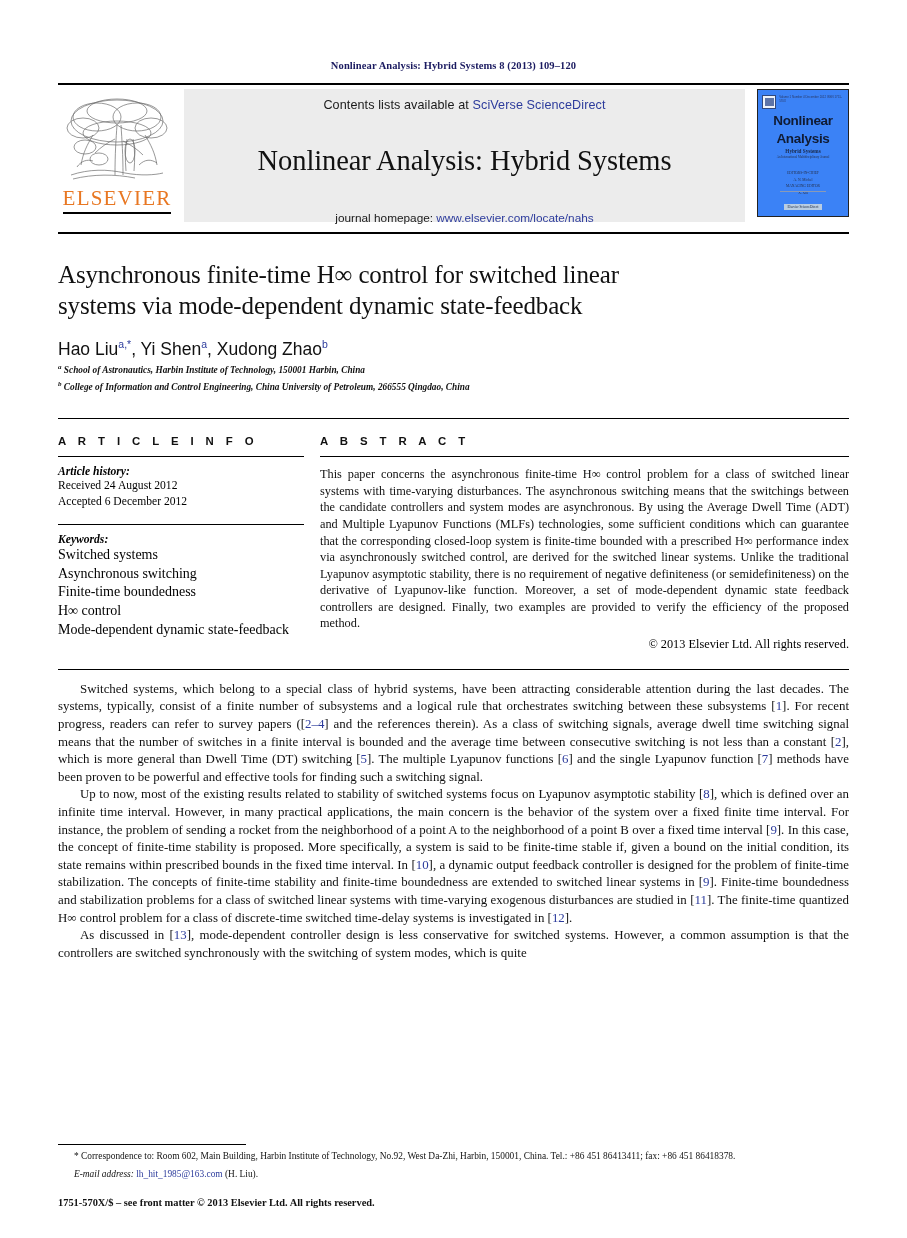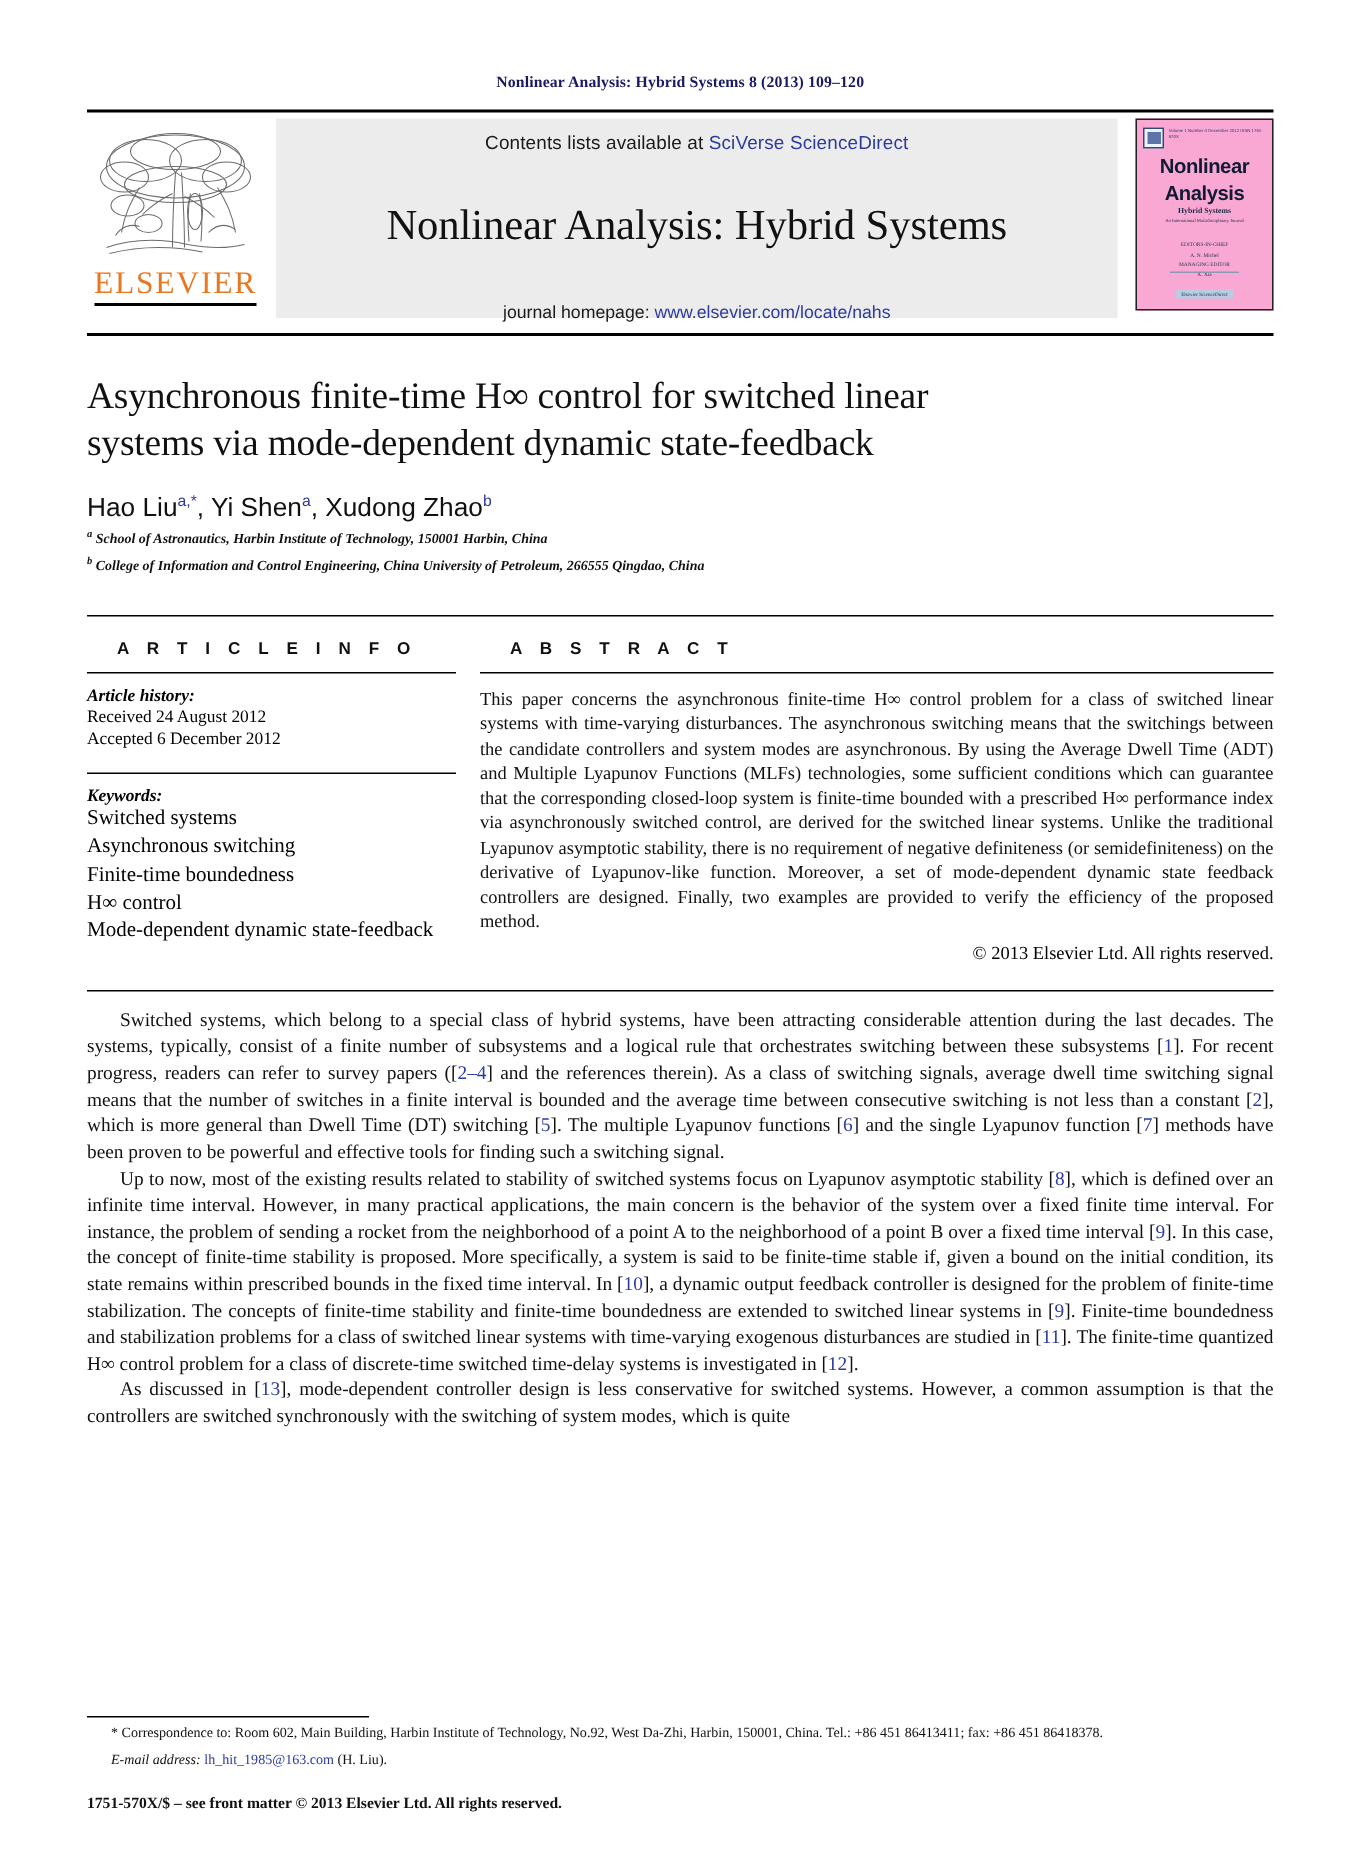"Nonlinear Analysis: Hybrid Systems 8" .page { padding: 2px 58px -> 12px 58px }
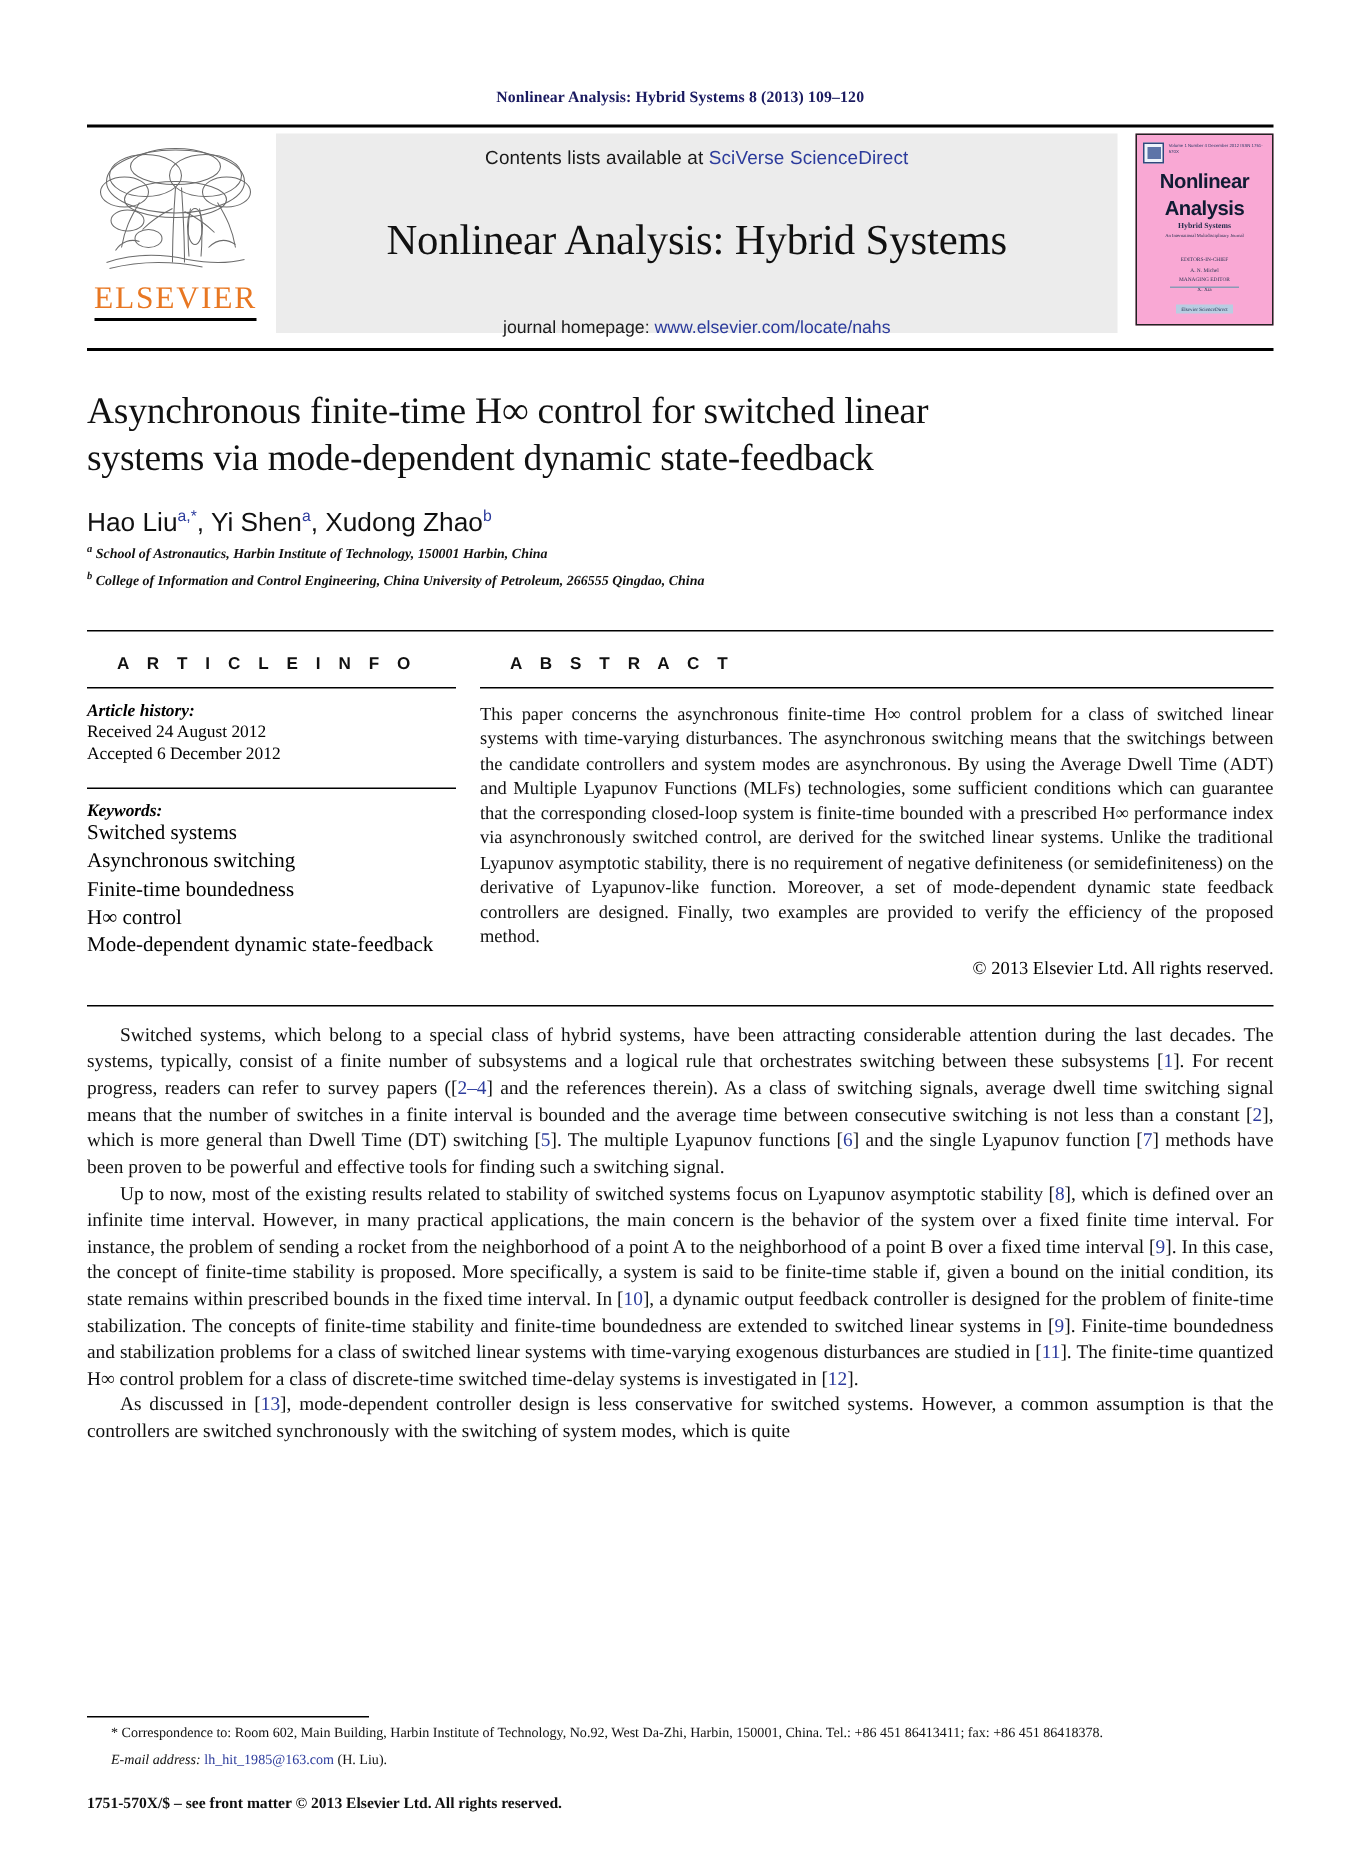"Nonlinear" .cover-thumb { background: #f9a8d4 -> #3b82f6 }
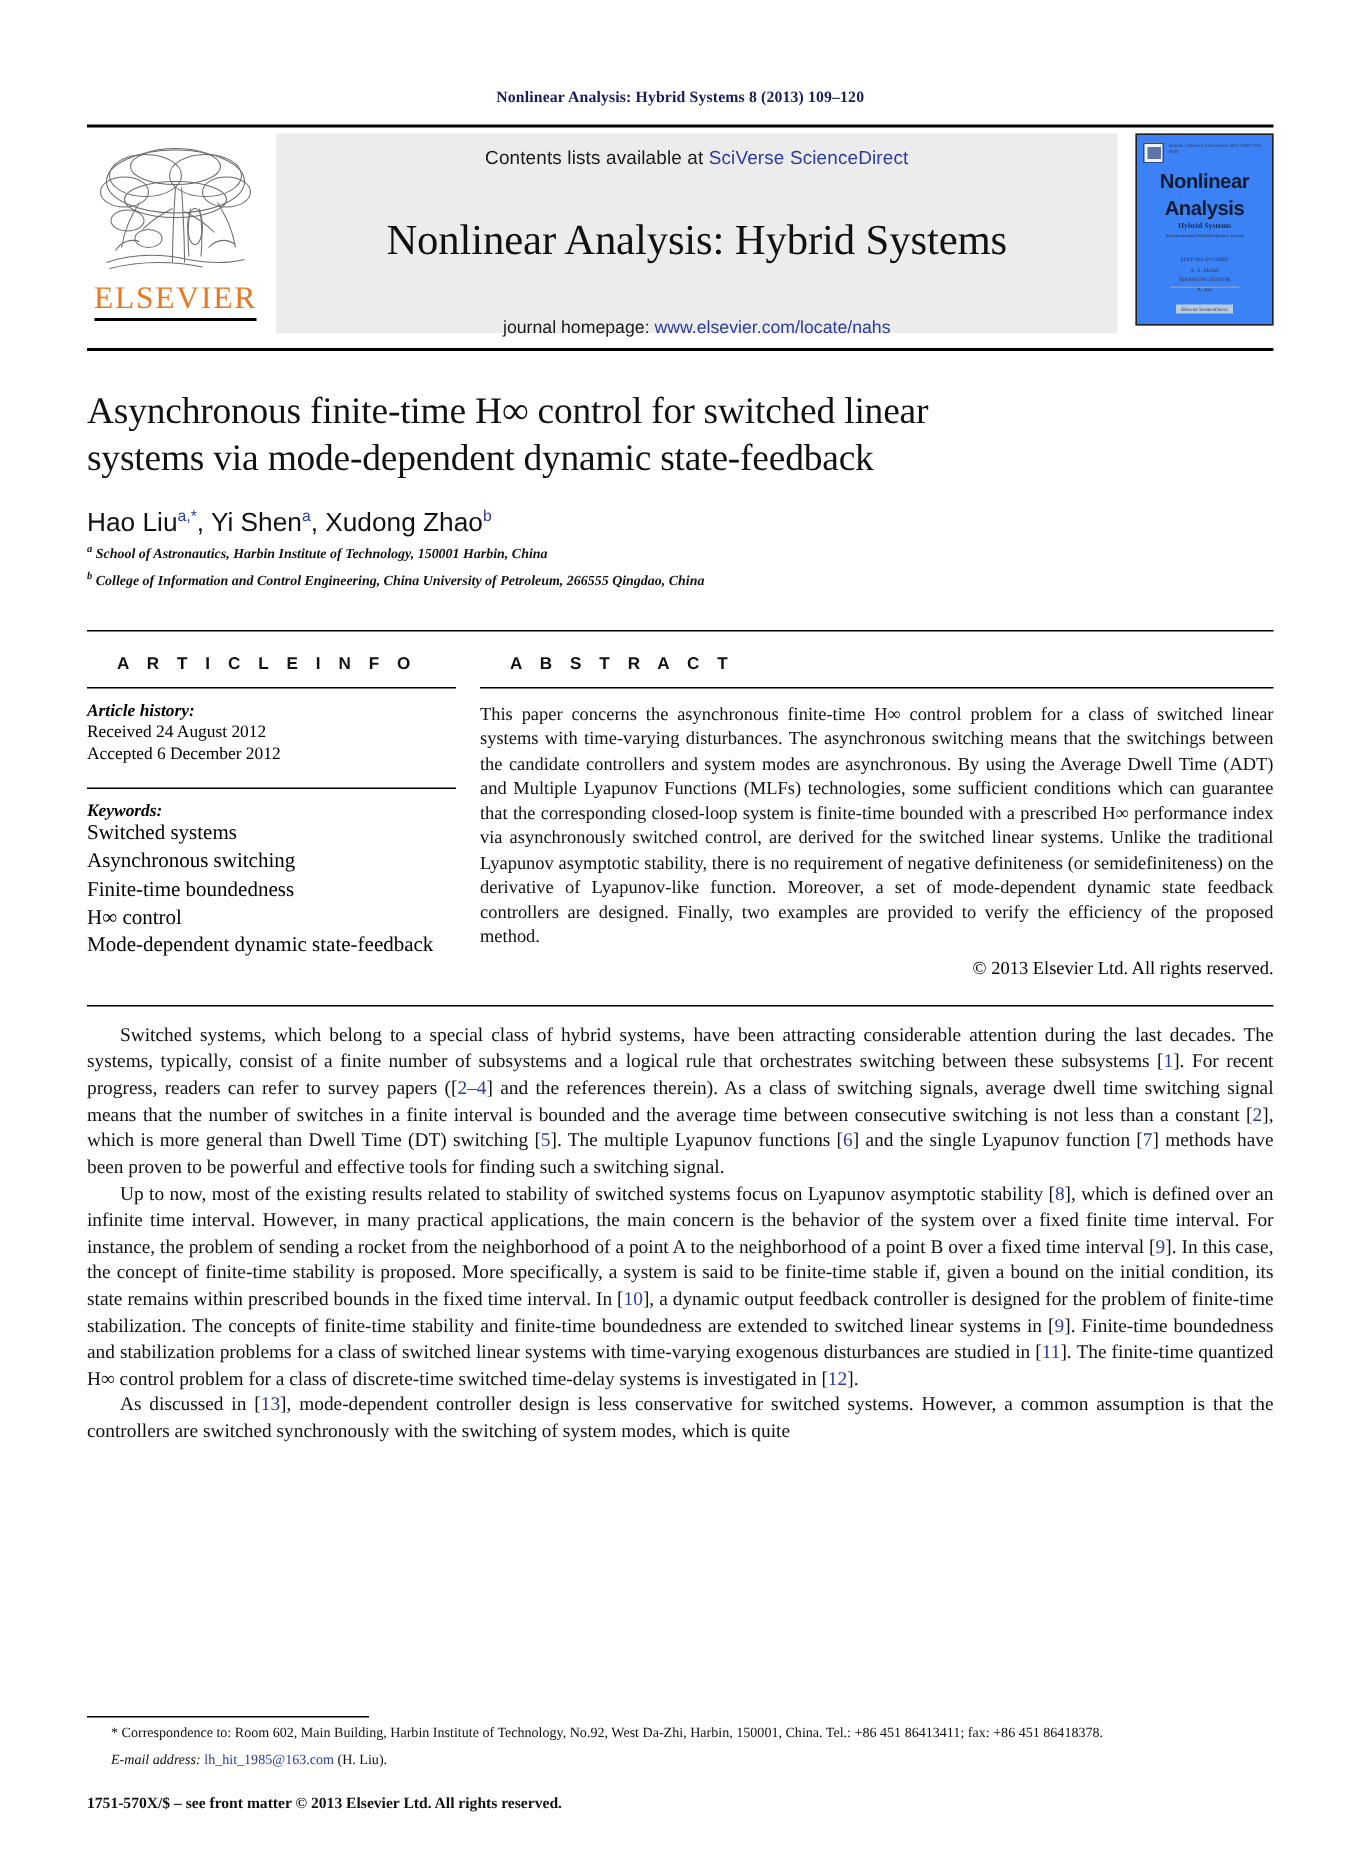"A R T I C" .sec-head { margin-left: 20px -> none }
